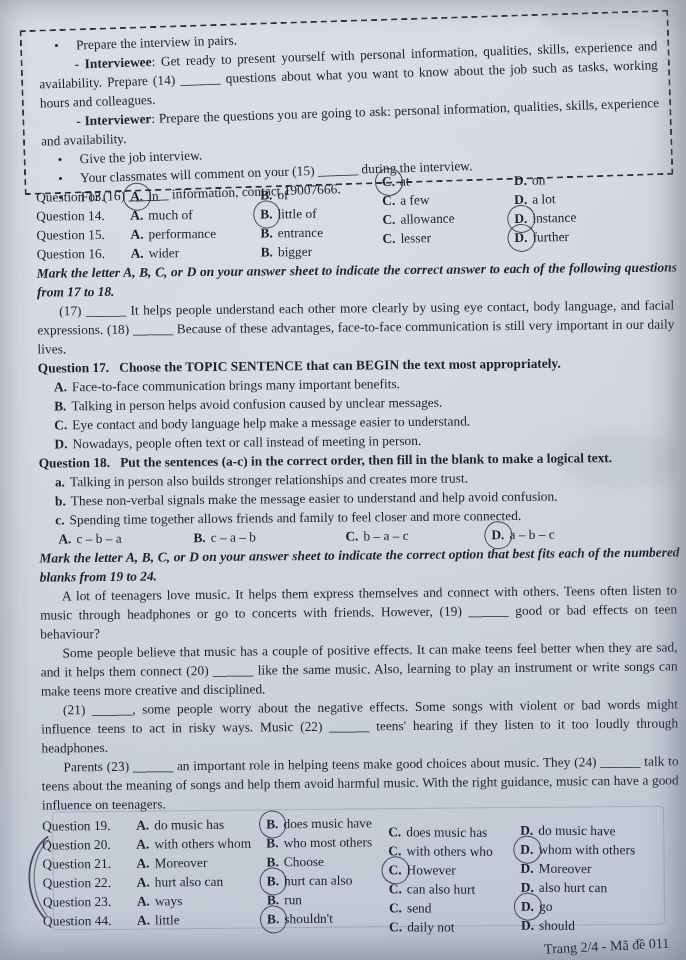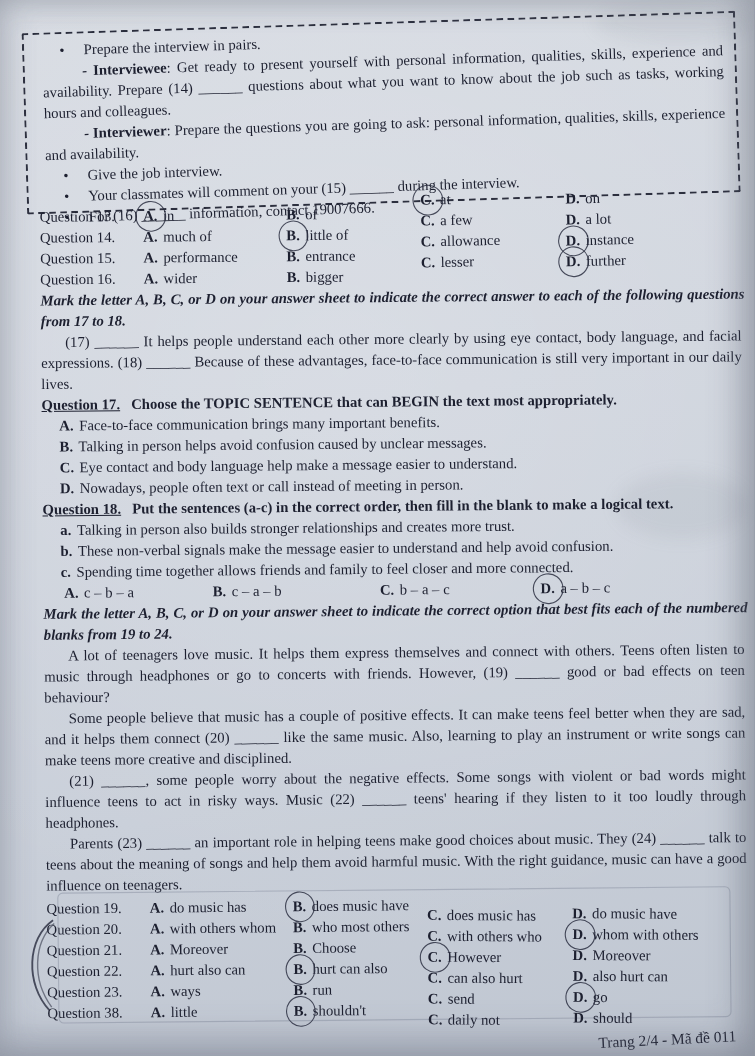"Question 17." .qhead .qn { text-decoration: underline -> none }
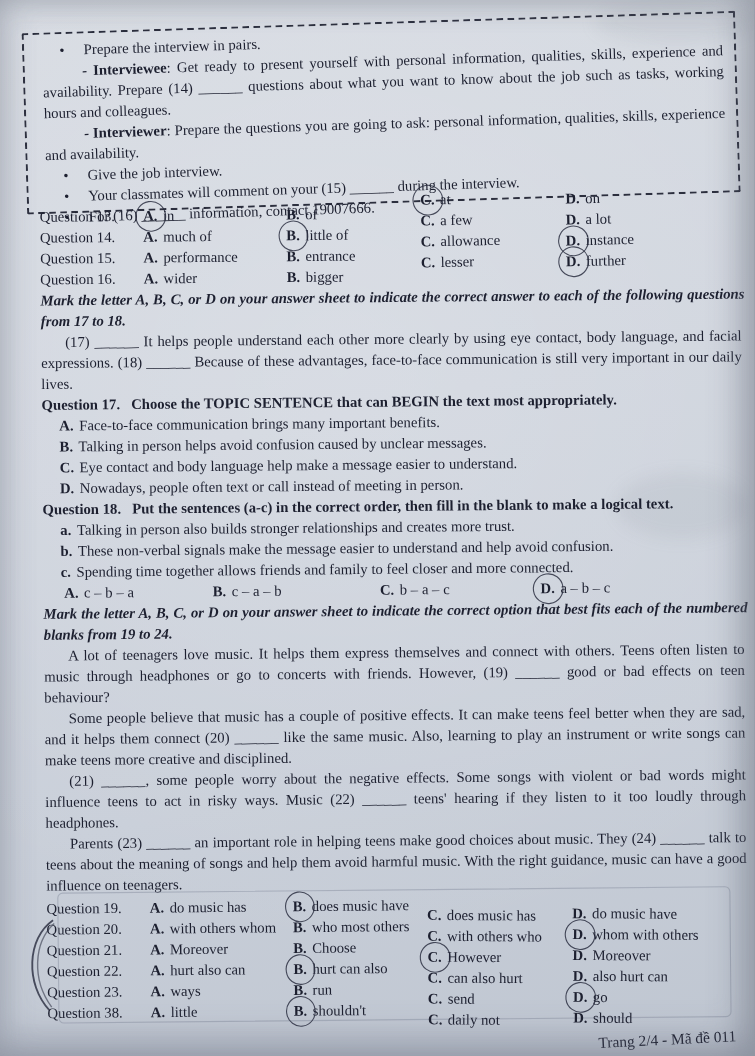"Question 38." span.qnum { text: 38 -> 44 }
